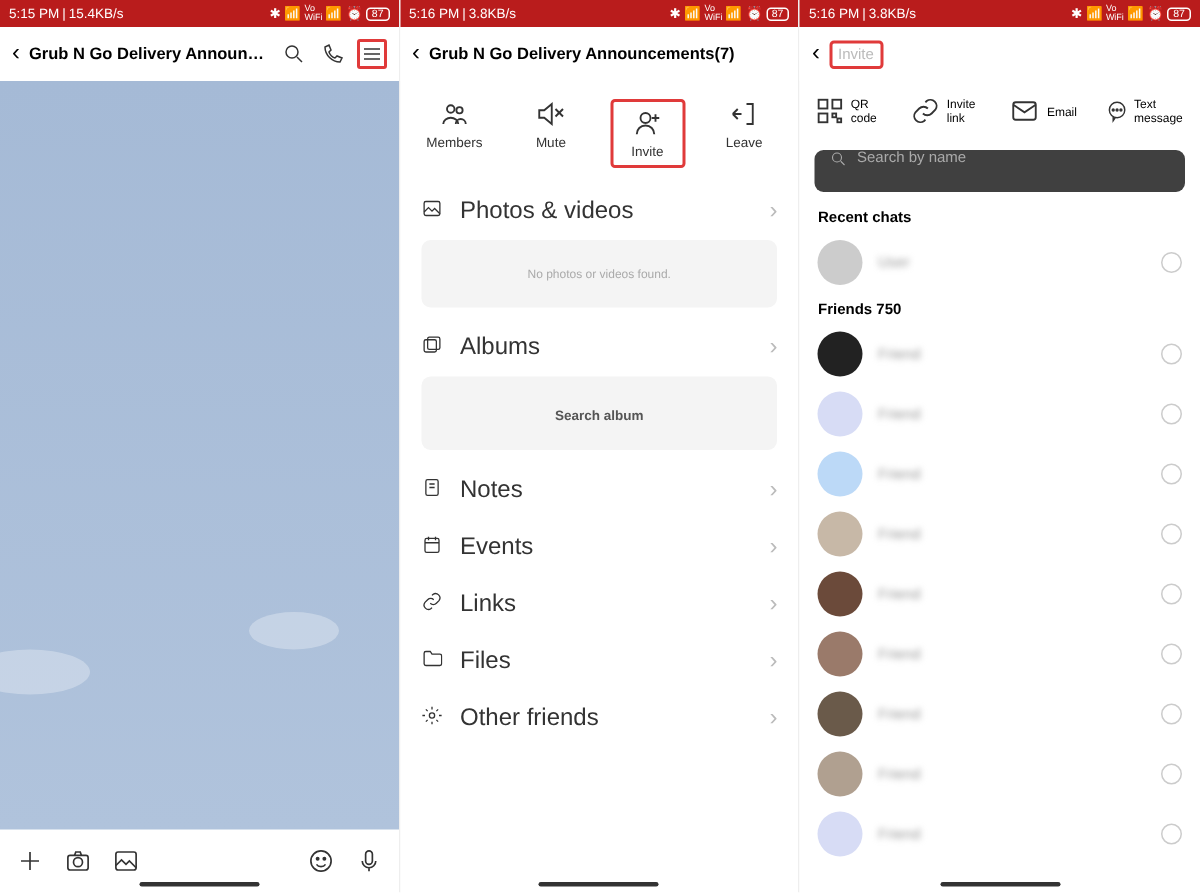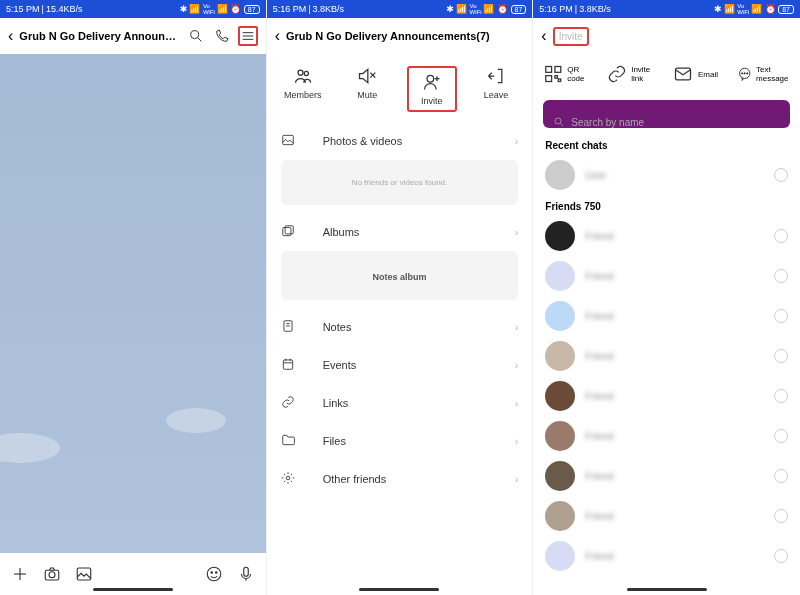"5:15 PM" .status { background: #1d4ed8 -> #b91c1c }
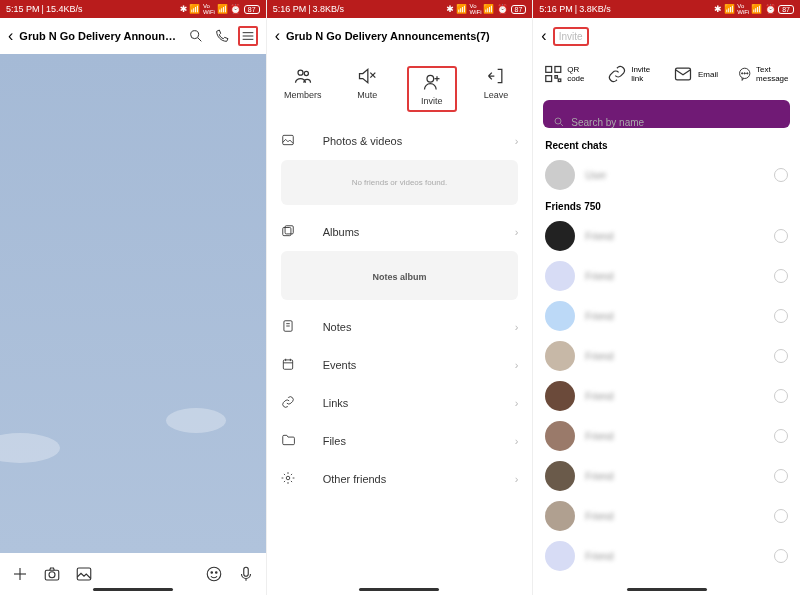"Search by name" .search { align-items: flex-end -> flex-start; background: #701a75 -> #404040 }
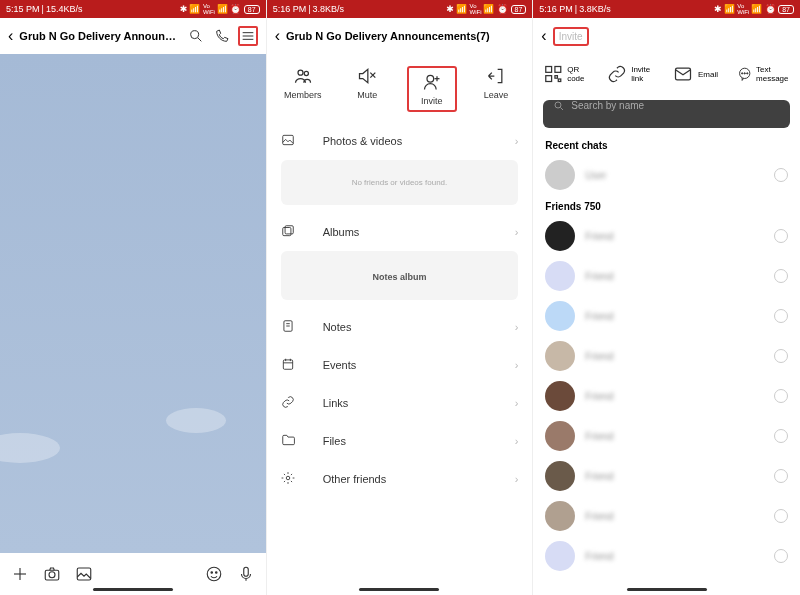"Photos & videos" .row { font-size: 11px -> 16px; gap: 26px -> 10px }
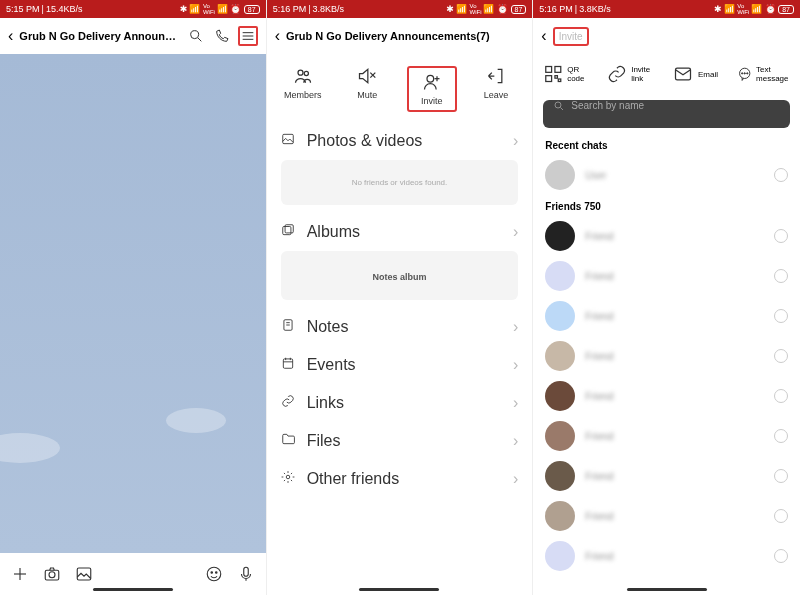"No friends or videos found." span { text: friends -> photos }
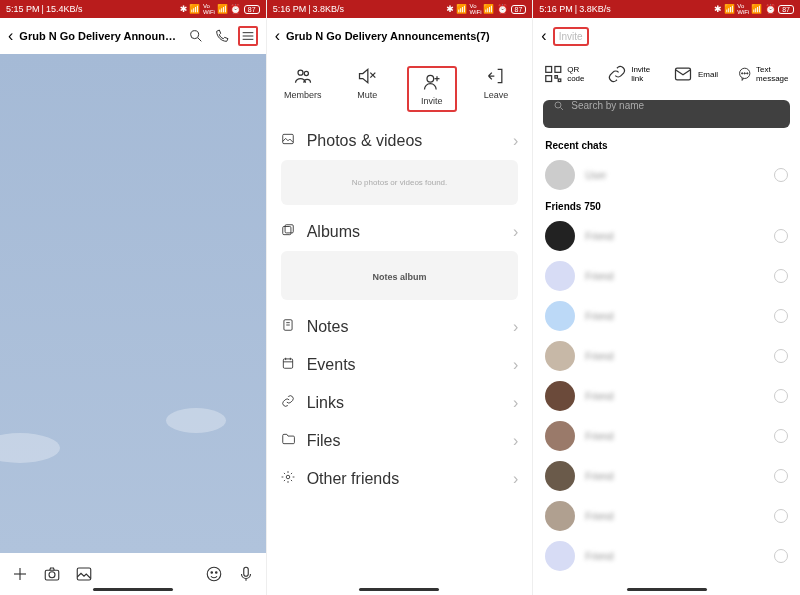"Notes album" div.bold { text: Notes -> Search }
